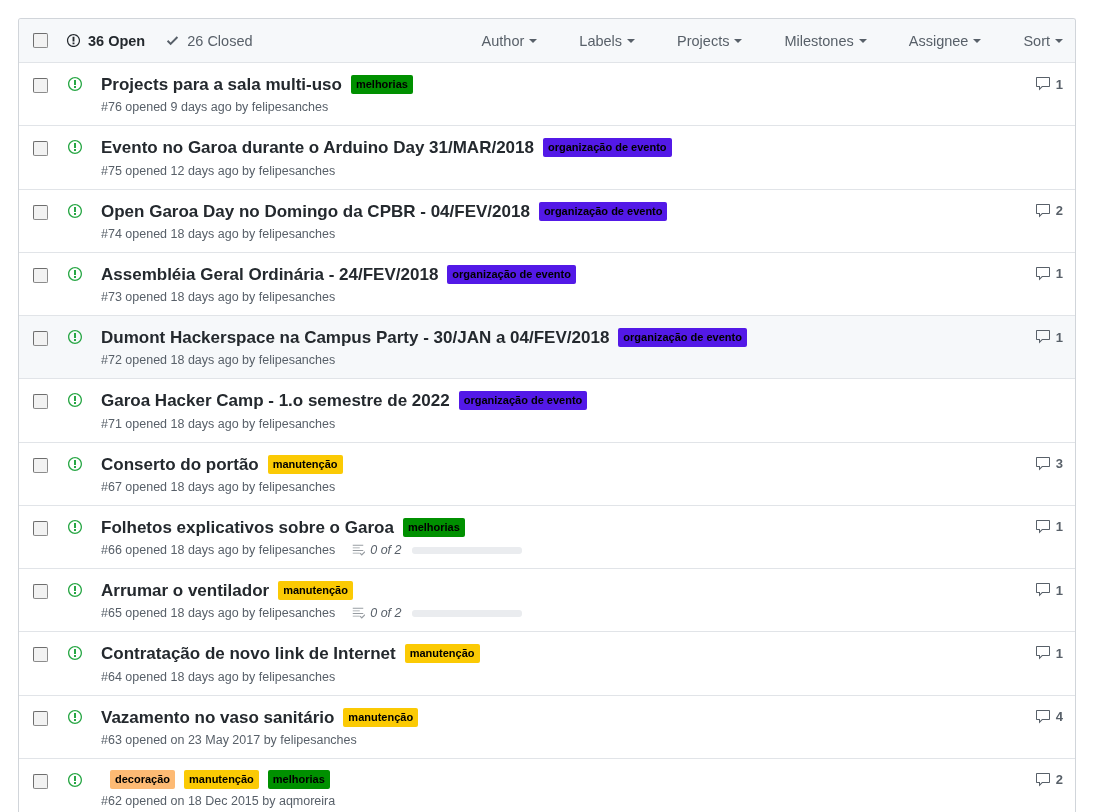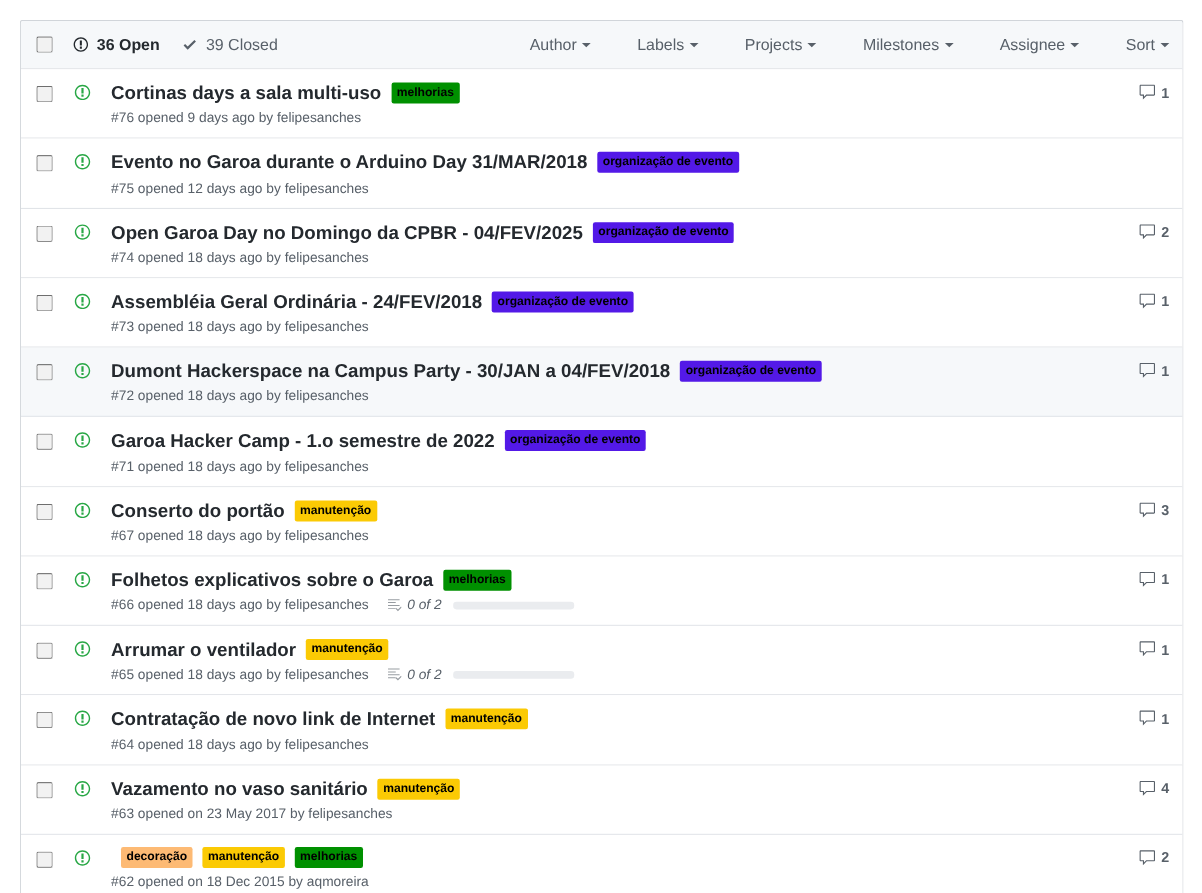"39 Closed" span { text: 39 -> 26 }
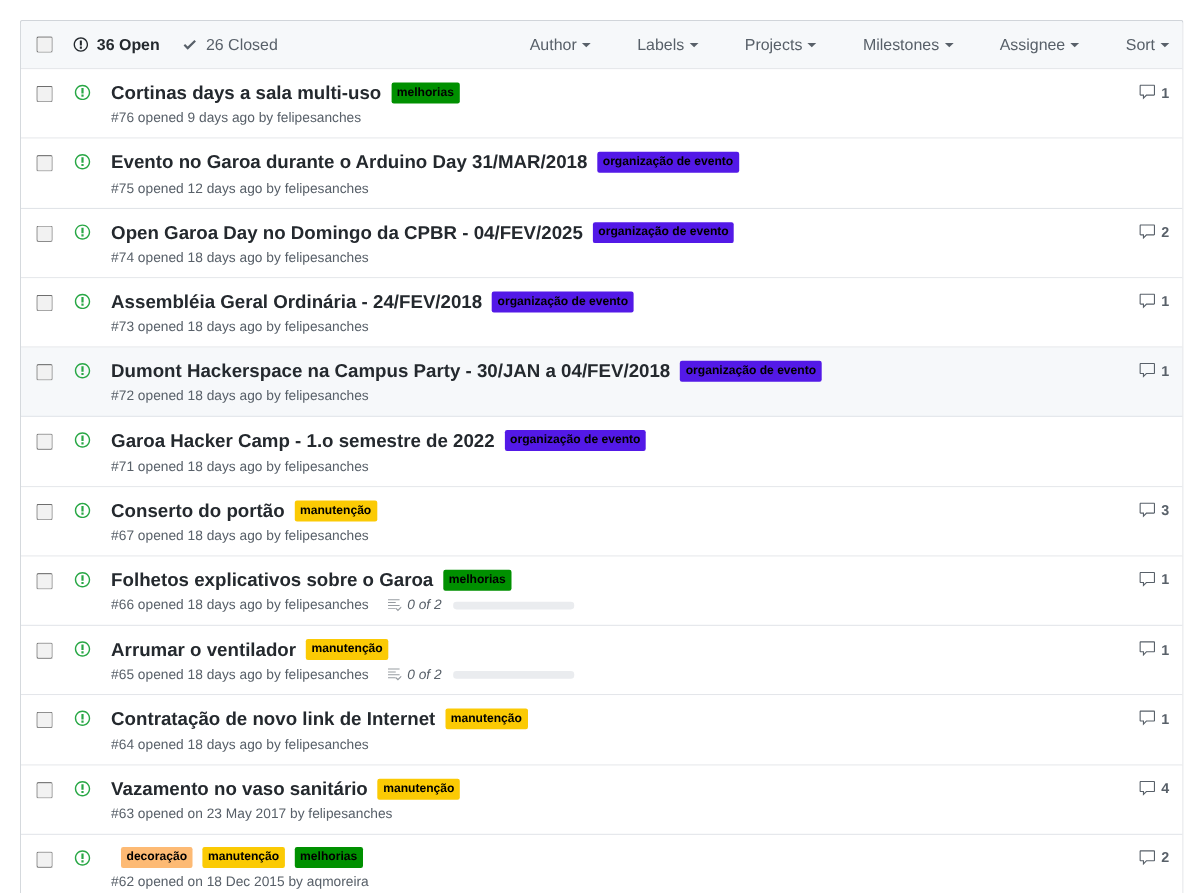"Cortinas days a sala multi-uso" a.issue-title { text: Cortinas days -> Projects para }
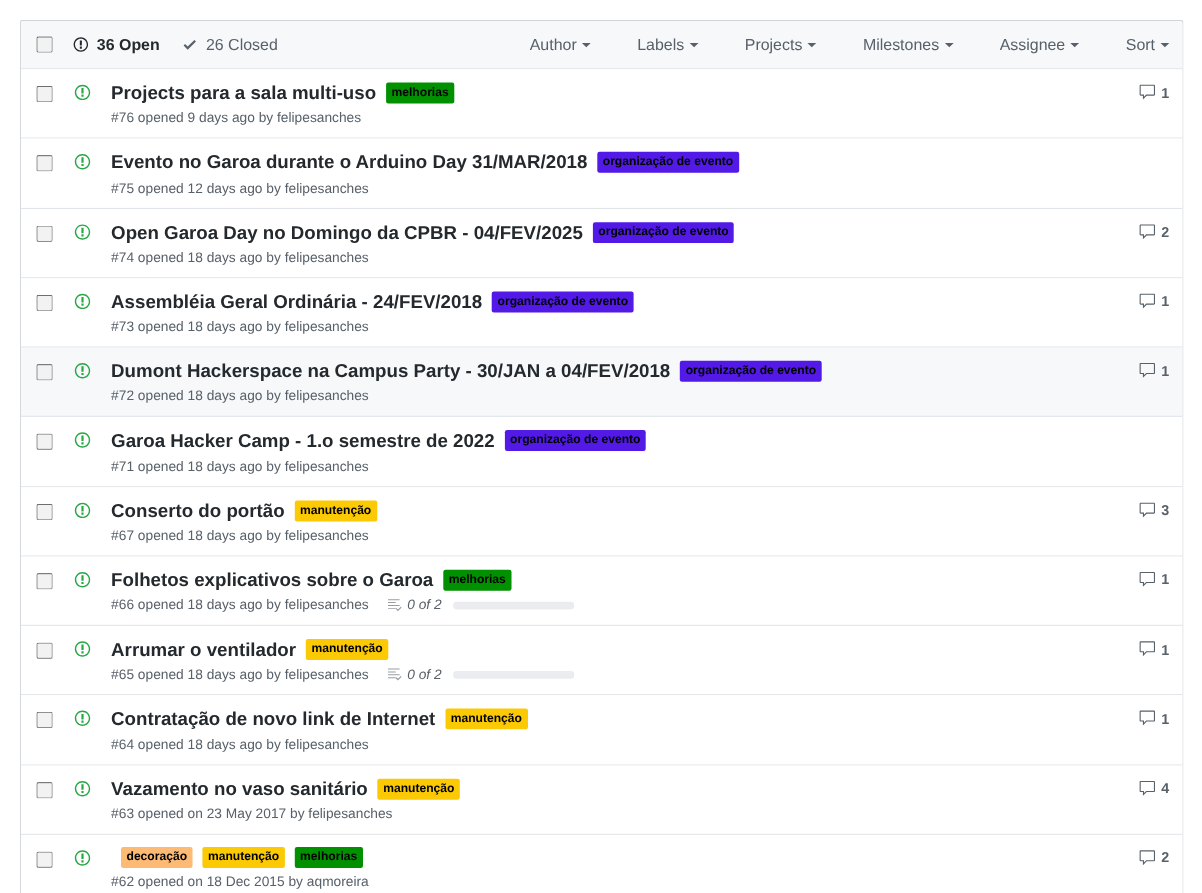"Open Garoa Day no Domingo" a.issue-title { text: 04/FEV/2025 -> 04/FEV/2018 }
